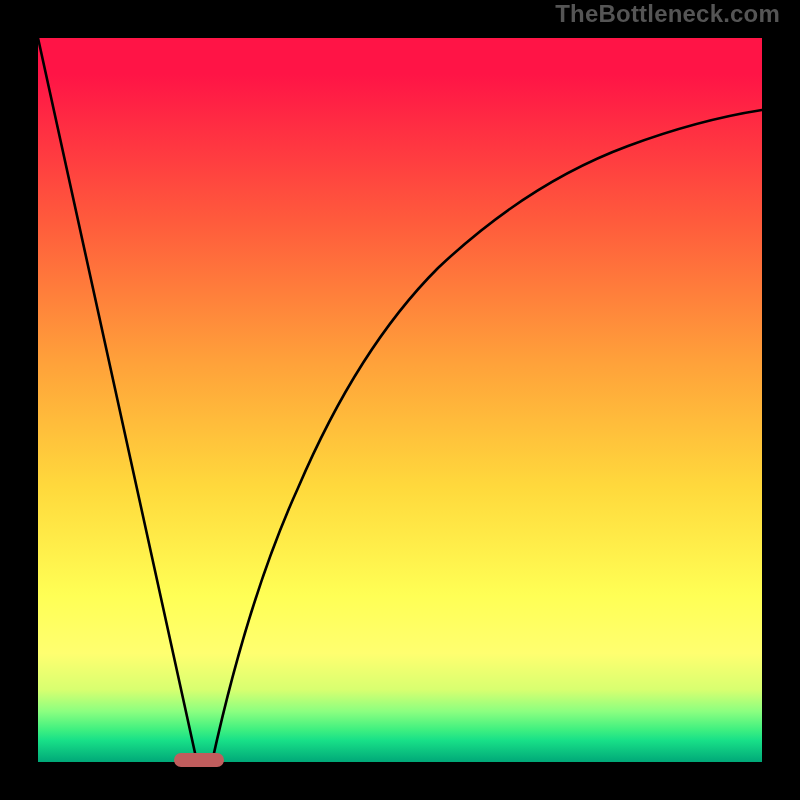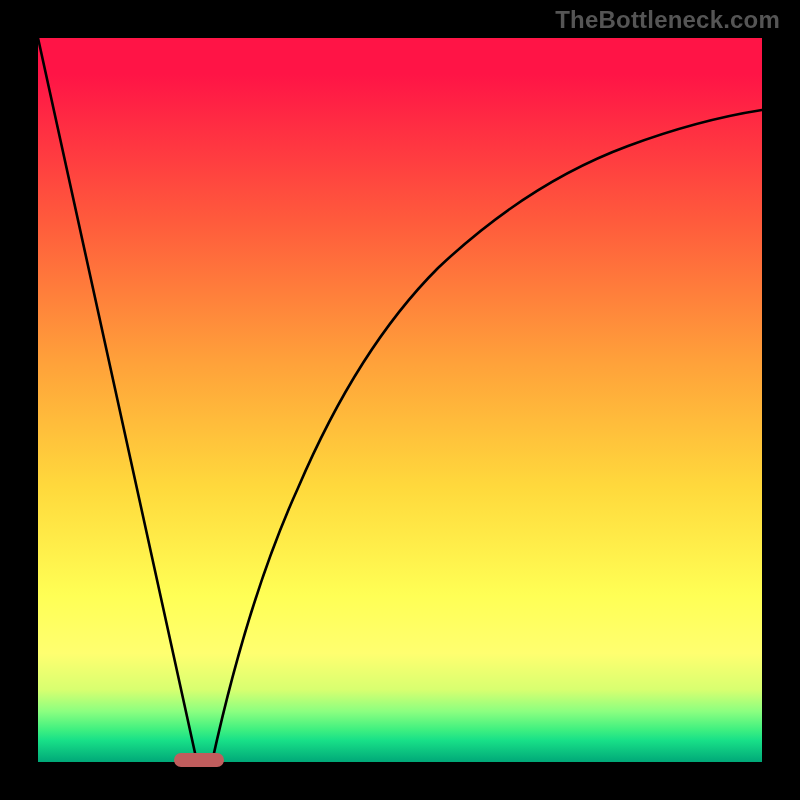"TheBottleneck.com" .attribution { top: 6px -> 0 }
